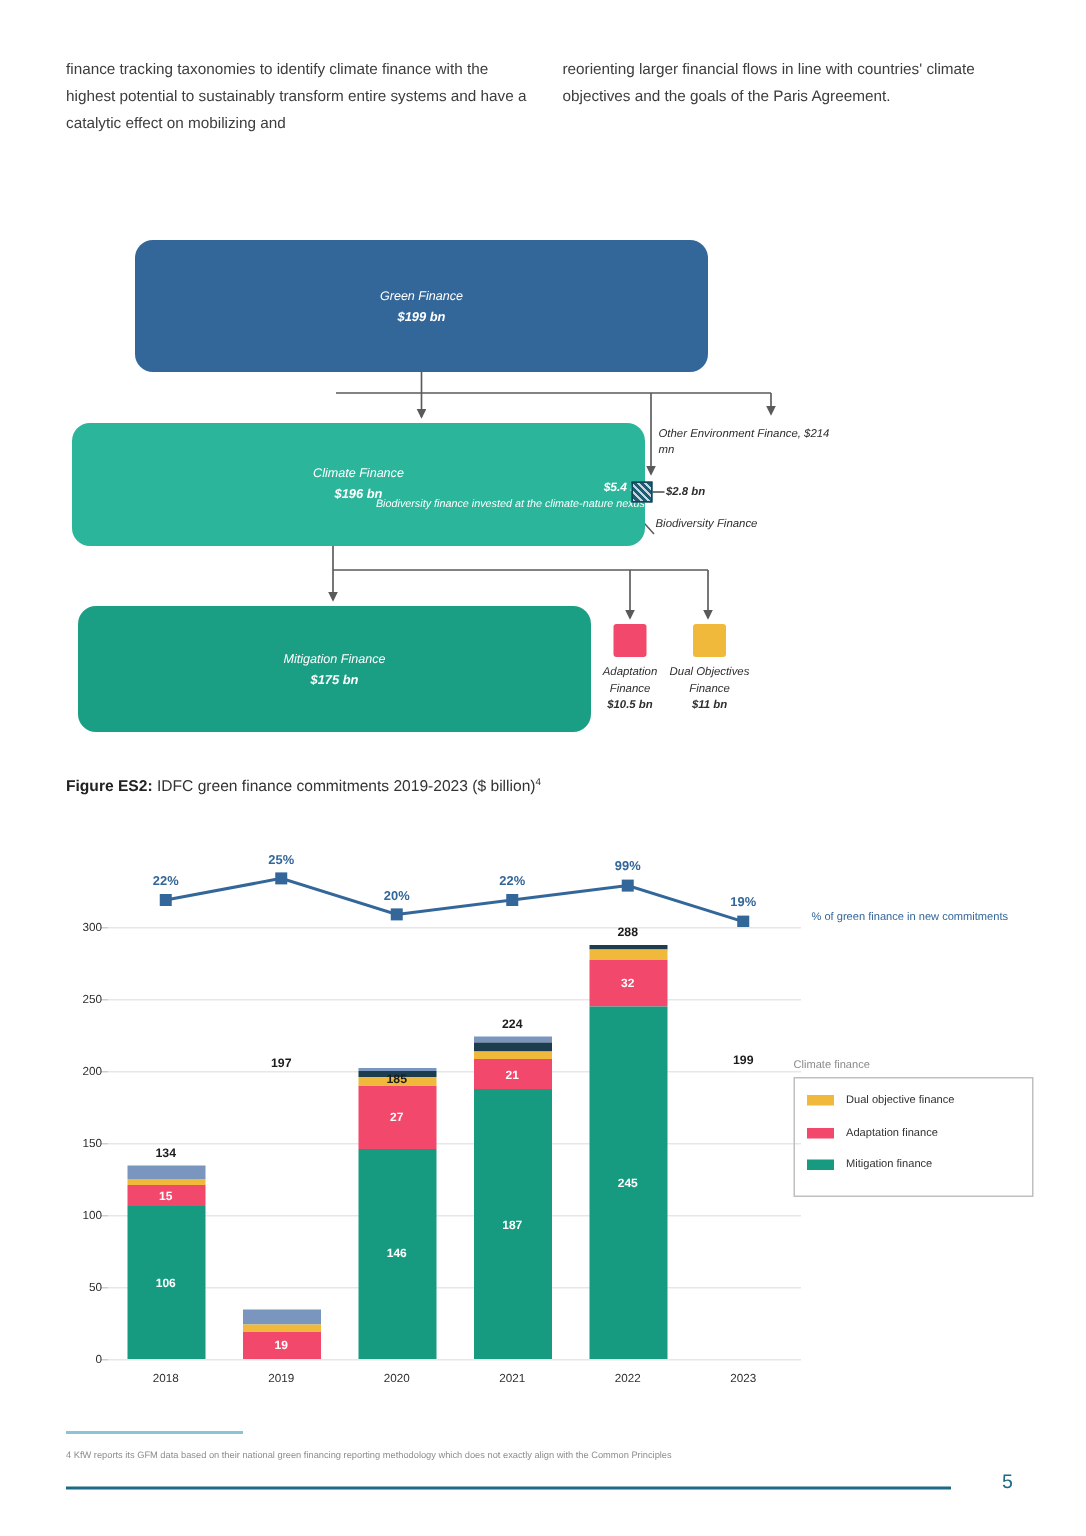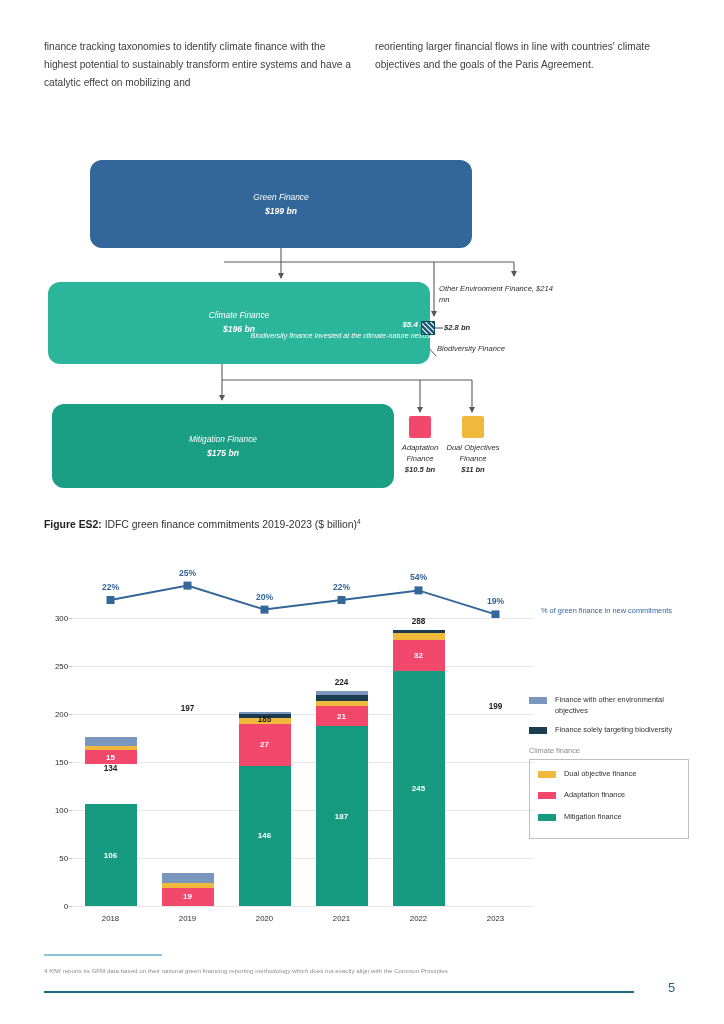"54%" div.pct-label { text: 54% -> 99% }
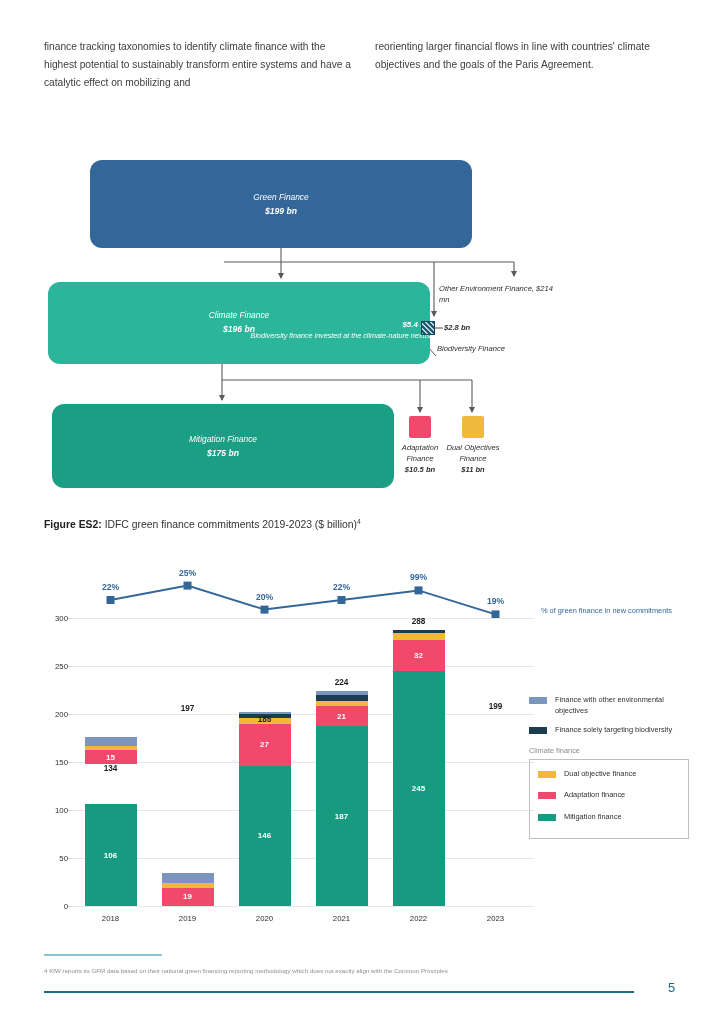"Finance with other environmental" div { html: <div> <div> <div></div> <div>Finance with other environmental objectives</div> </div> <div> <div></div> <div>Finance solely targeting biodiversity</div> </div> </div> -> none }
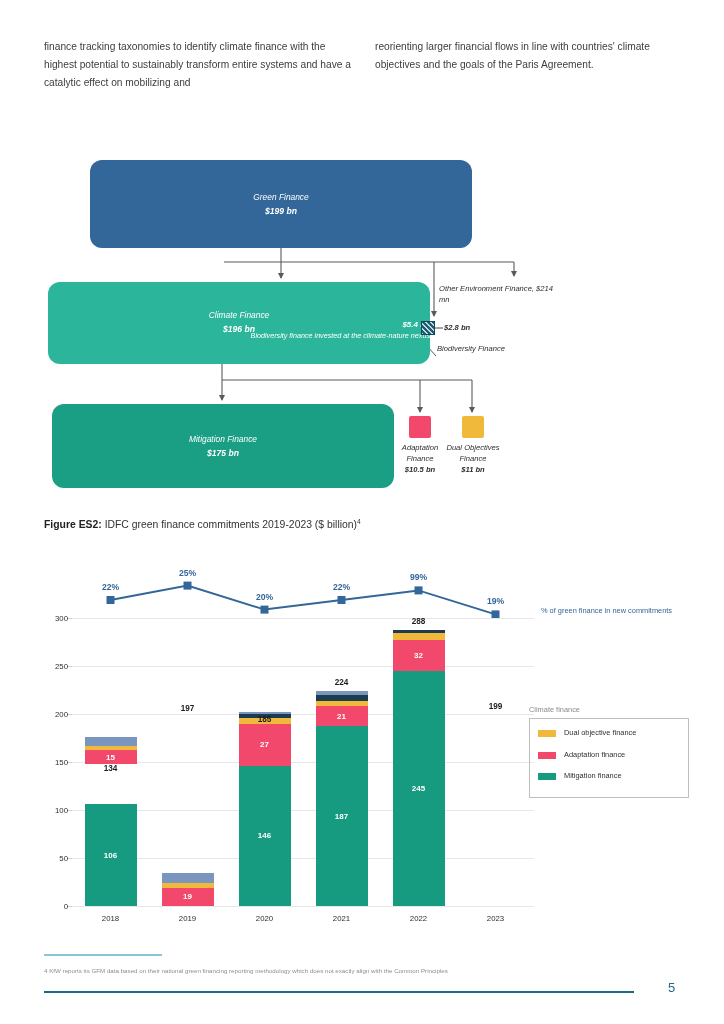"106" div.seg { margin-top: 40px -> none }
